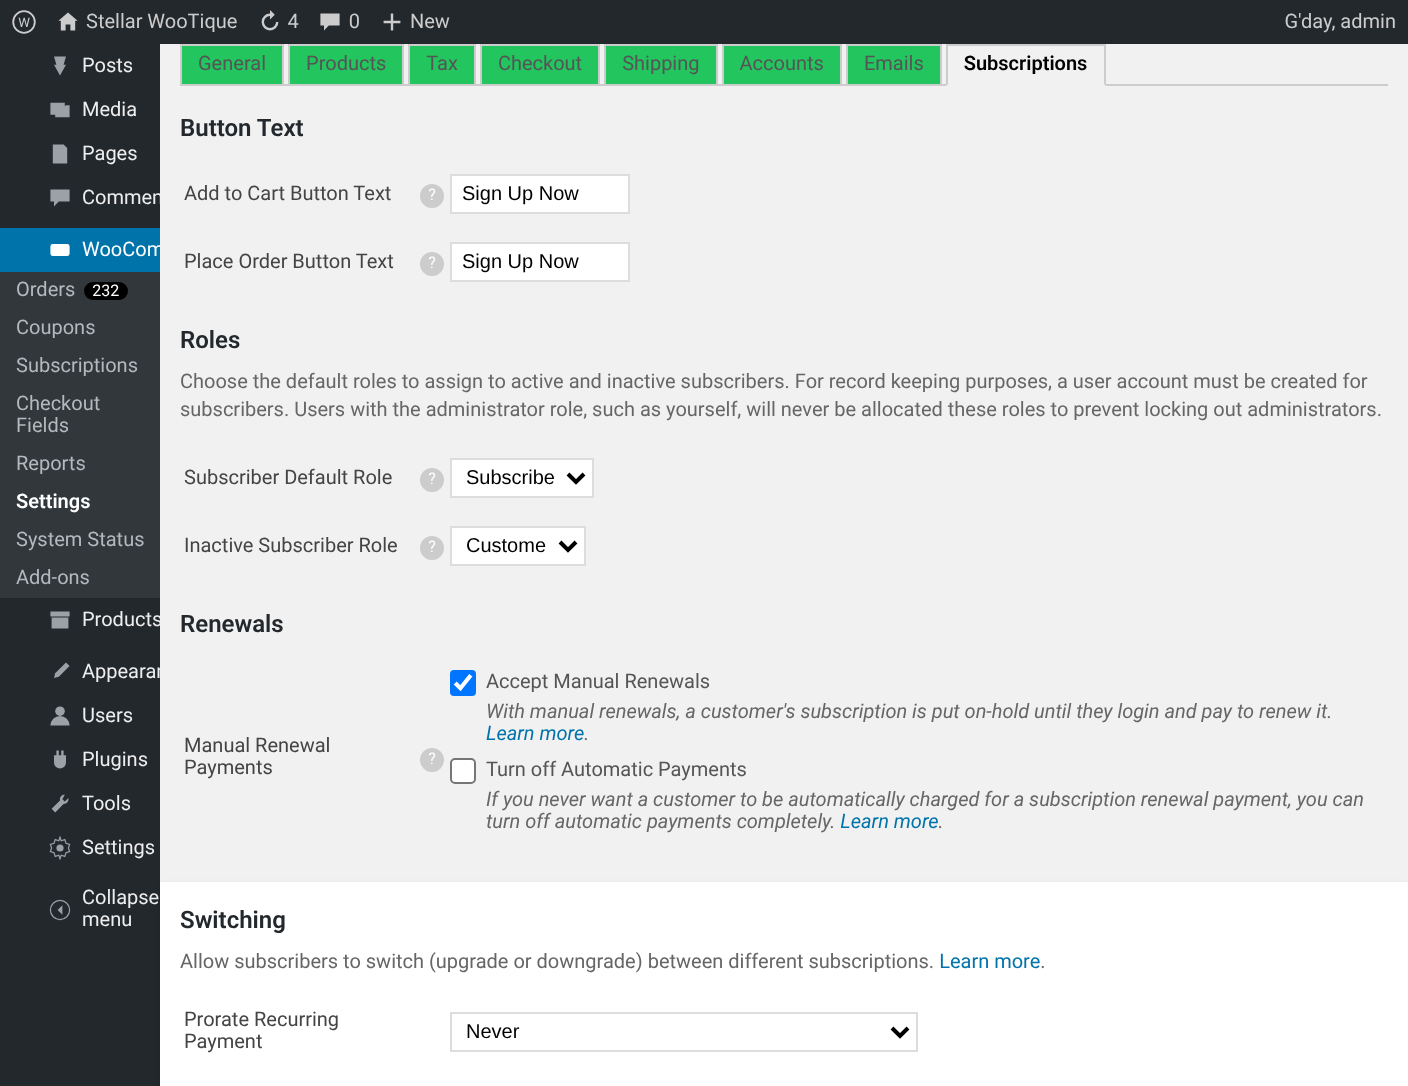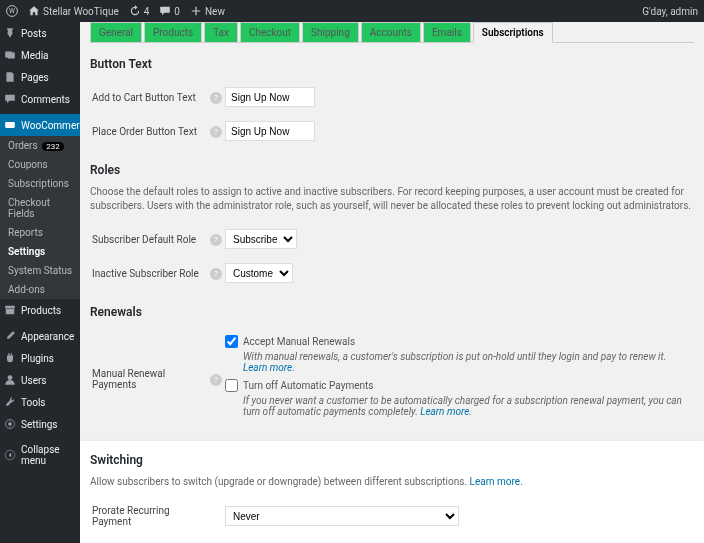"Posts" .sidebar .mi { padding: 5px 4px -> 5px 24px }
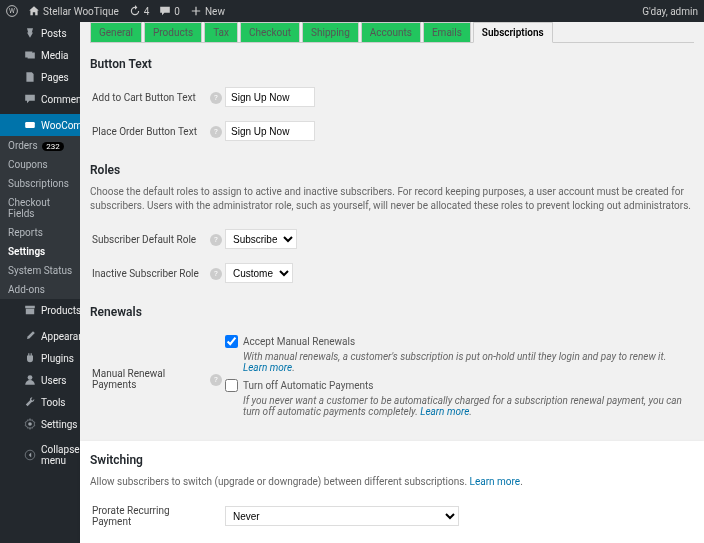"Plugins" div.mi { order: before "Users" -> after "Users" }
